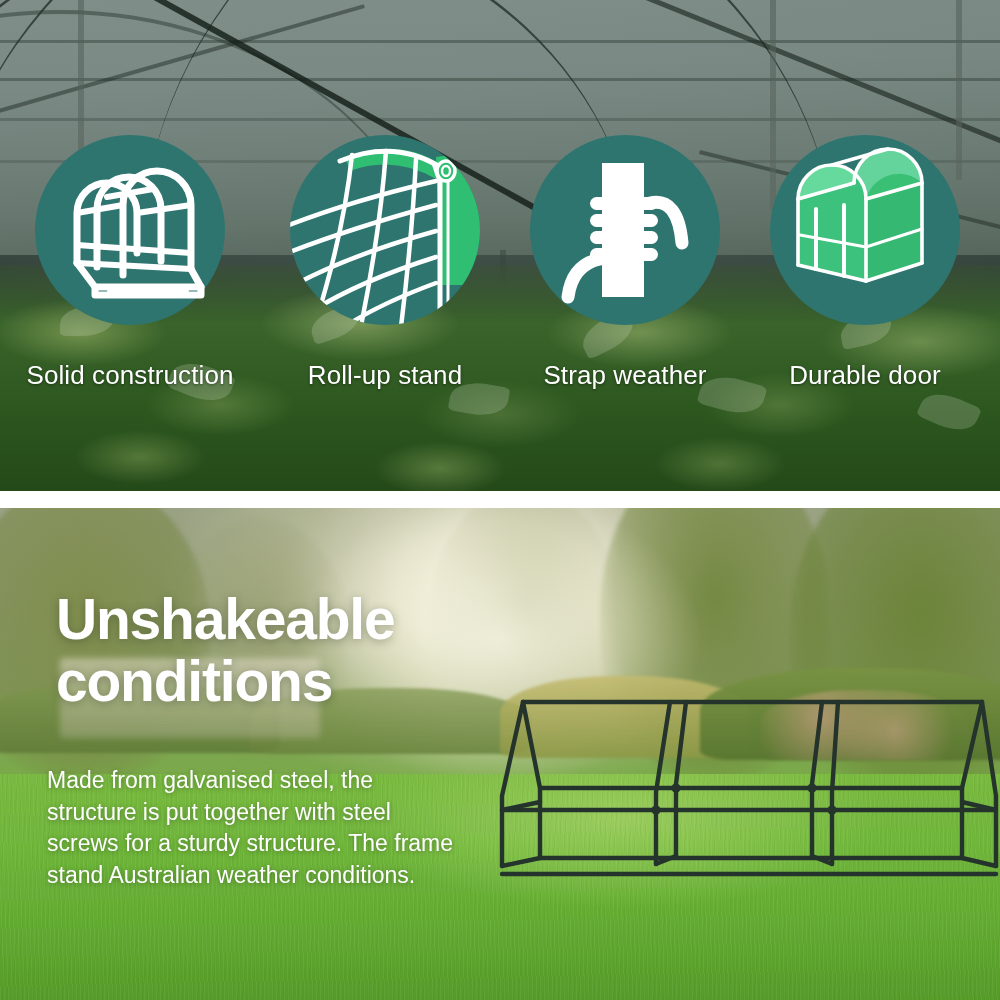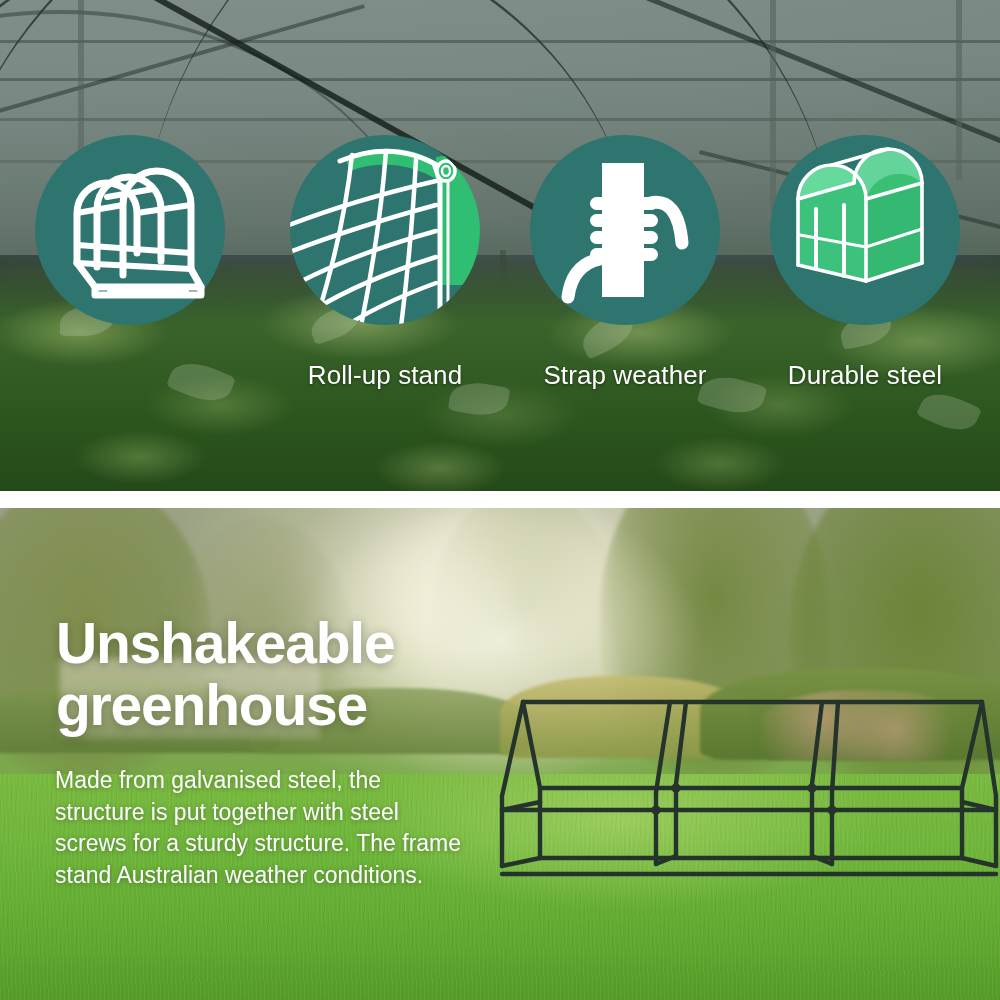"Solid construction" div.feat-label { html: none -> <div>Solid construction</div> }
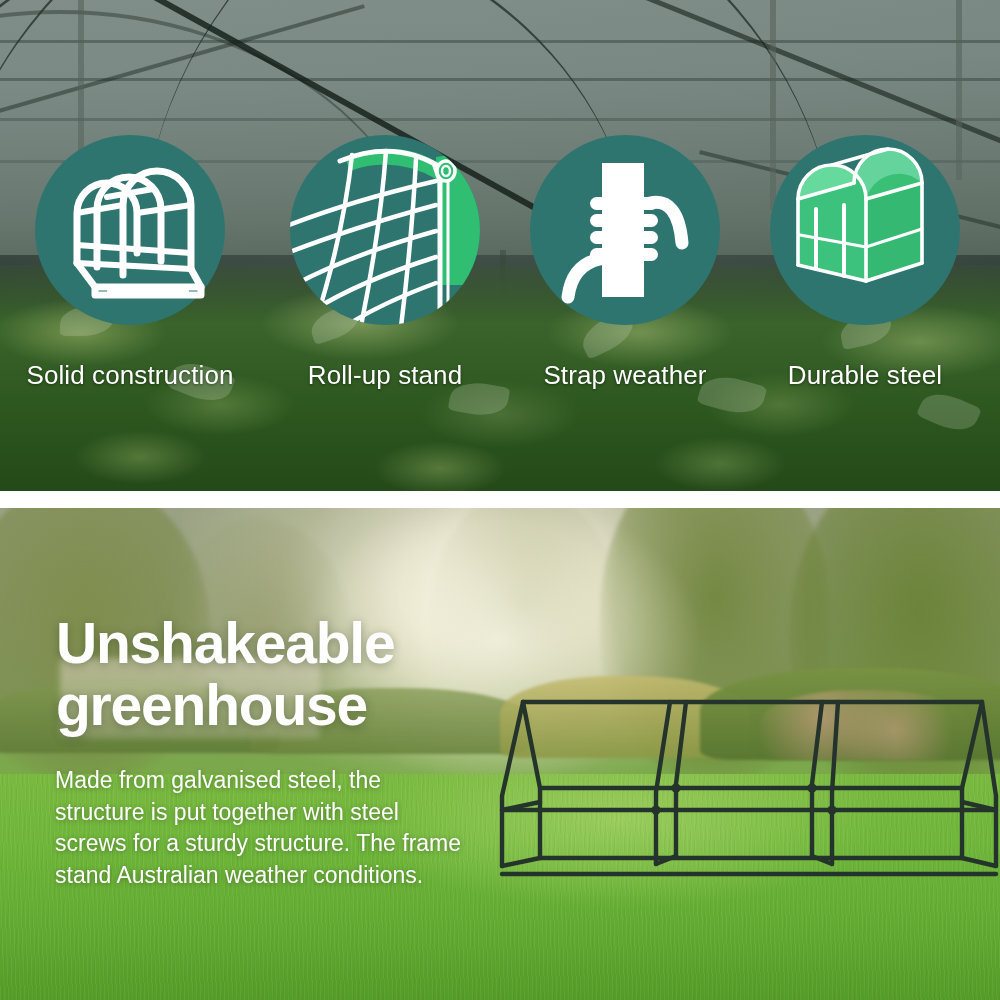"Durable steel" div.feat-label { text: steel -> door }
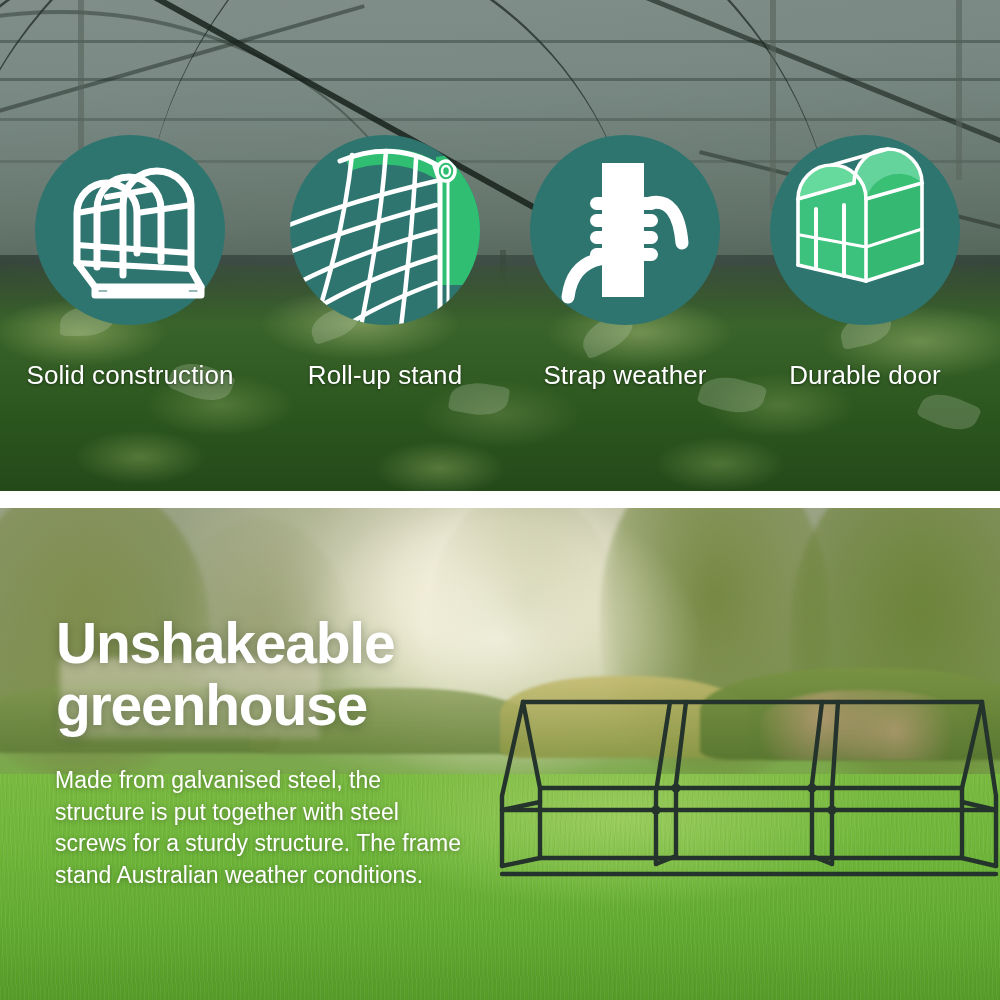"Unshakeable" div { top: 104px -> 80px }
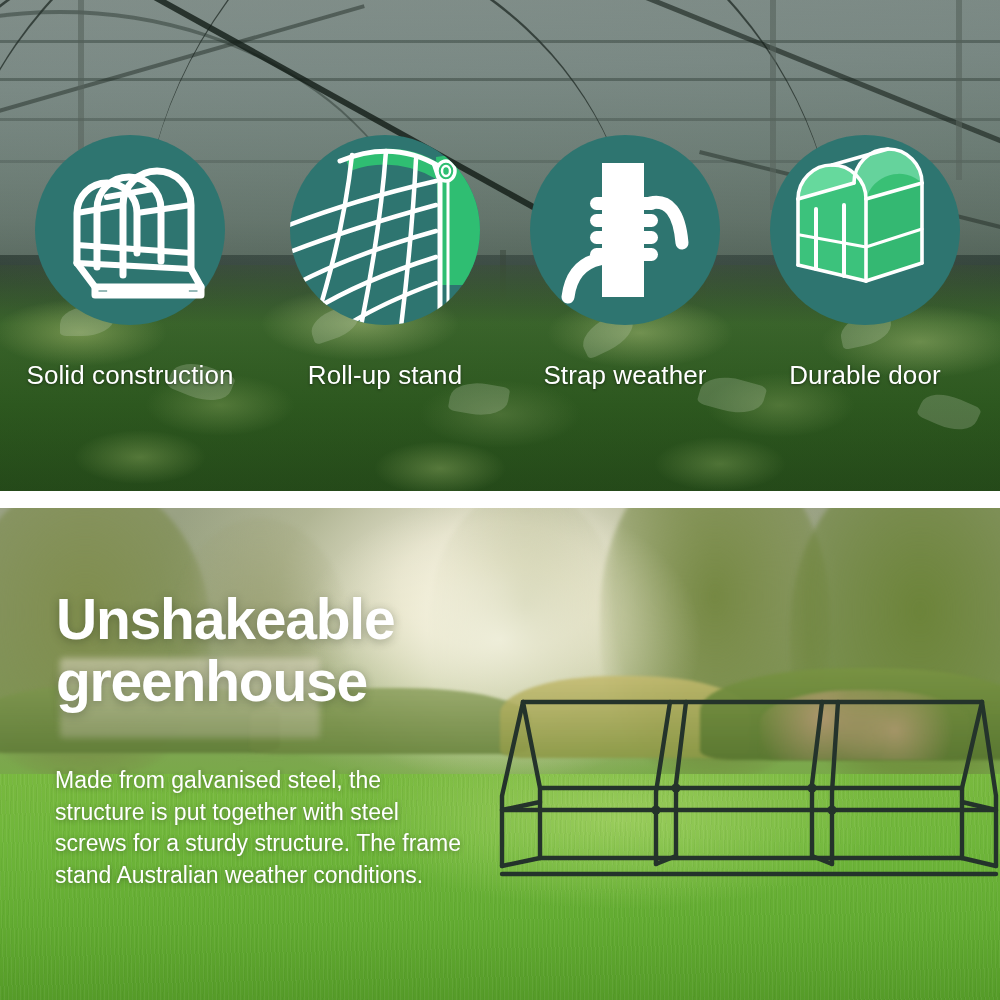"greenhouse" span.ln { text: greenhouse -> conditions }
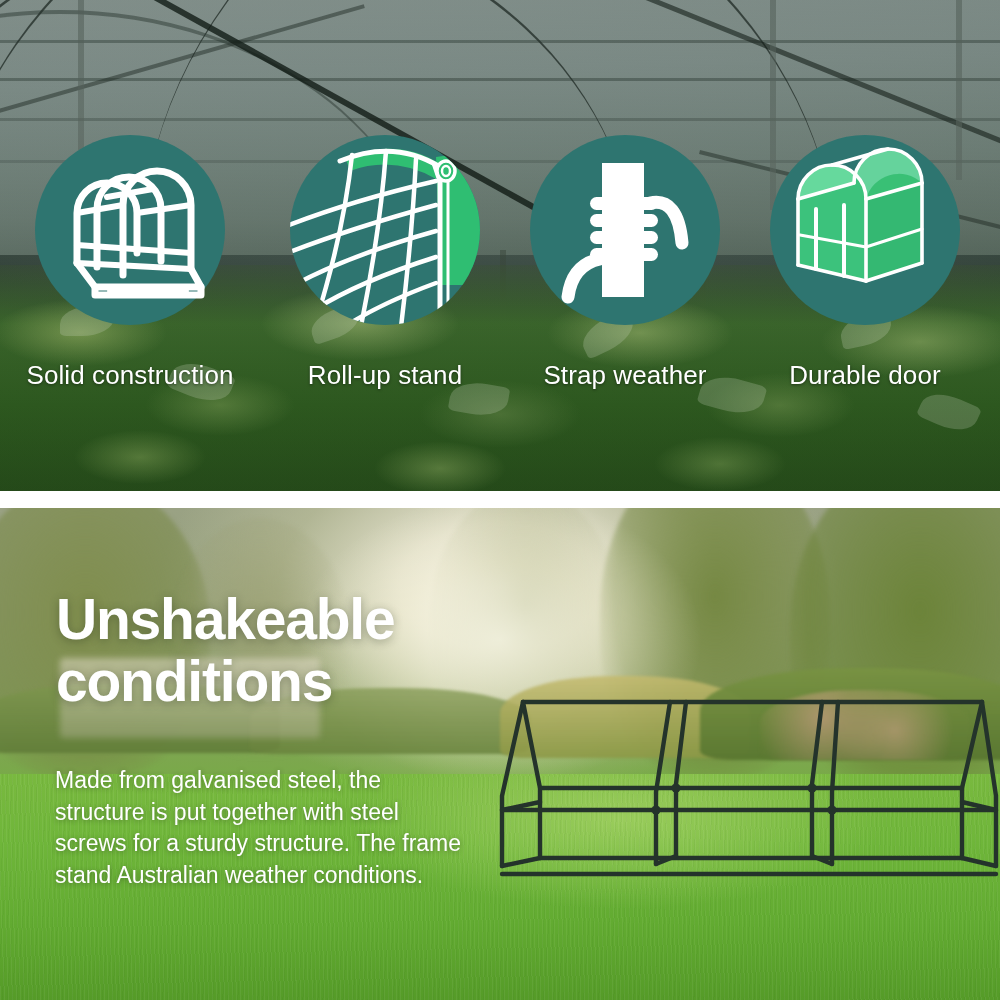"Made from galvanised steel, the" #bodycopy { left: 55px -> 47px }
